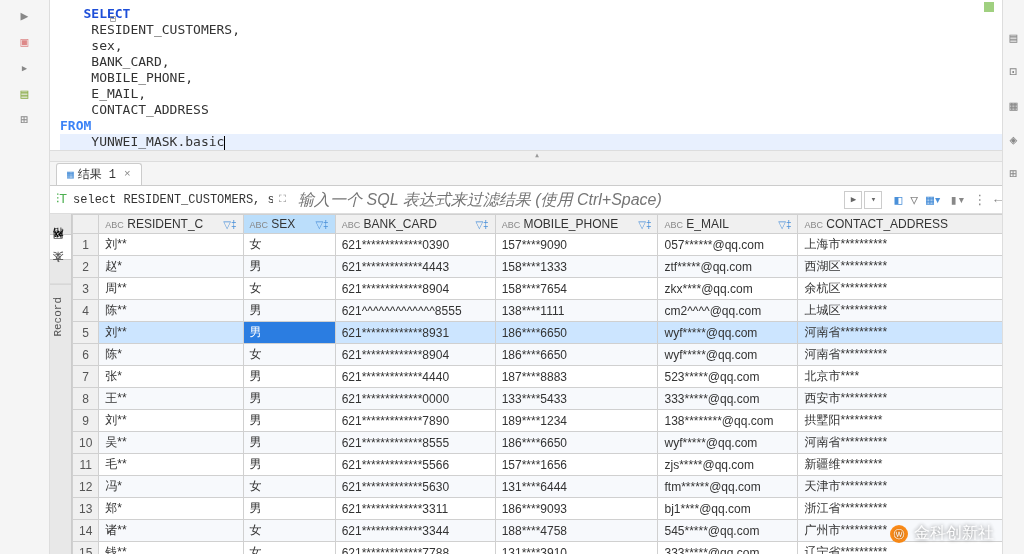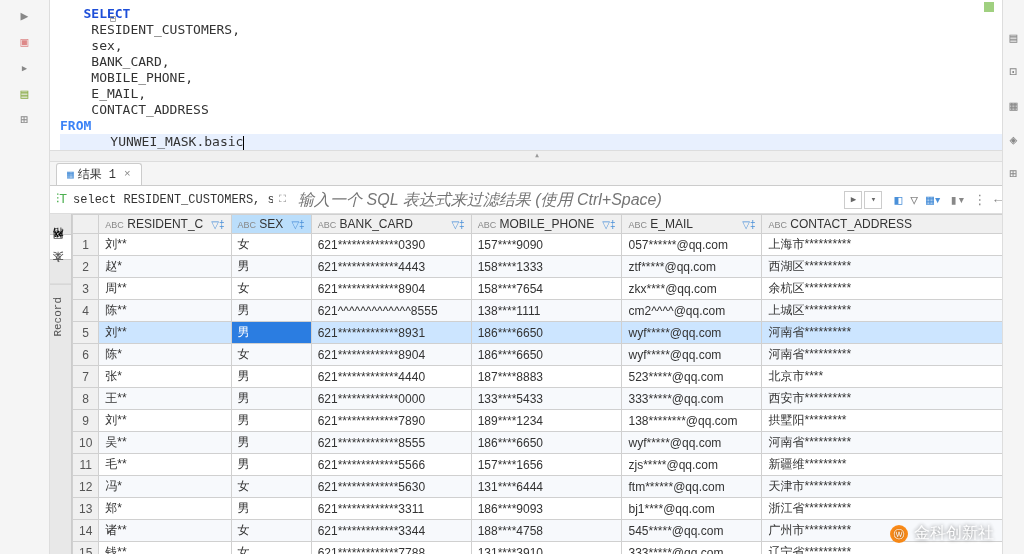"YUNWEI_MASK.basic" .highlight-line { padding-left: 19px -> none }
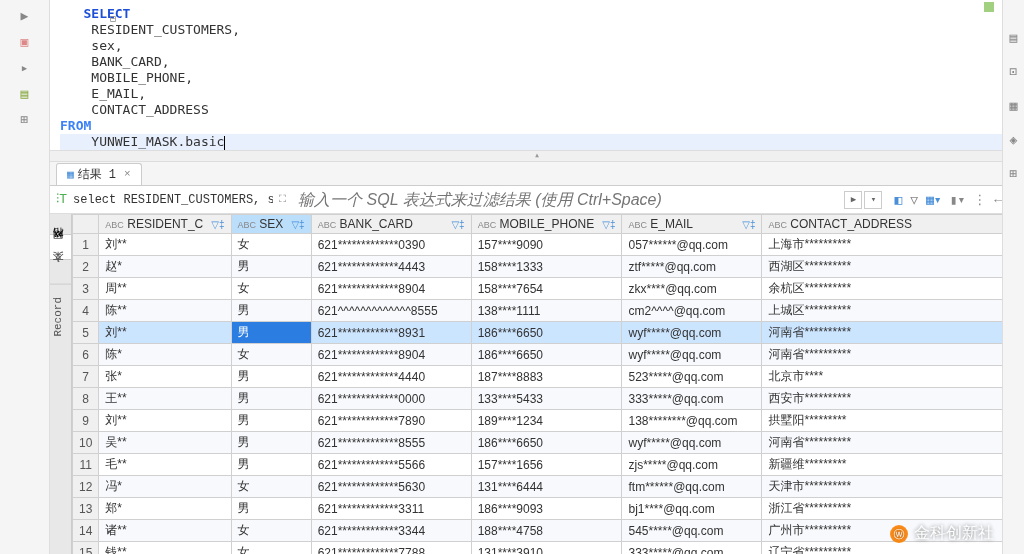"ABC RESIDENT_C" .col-header { gap: 8px -> 20px }
